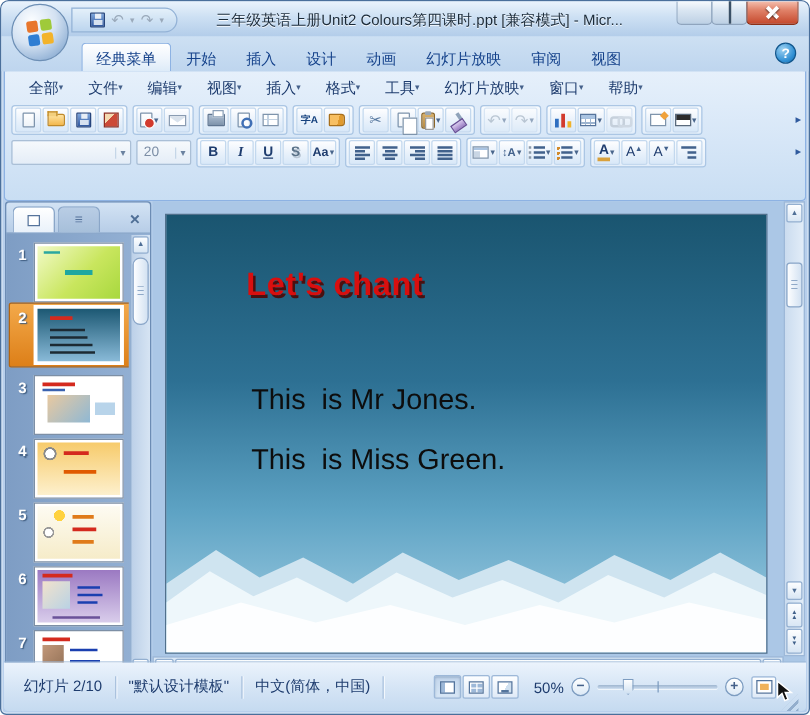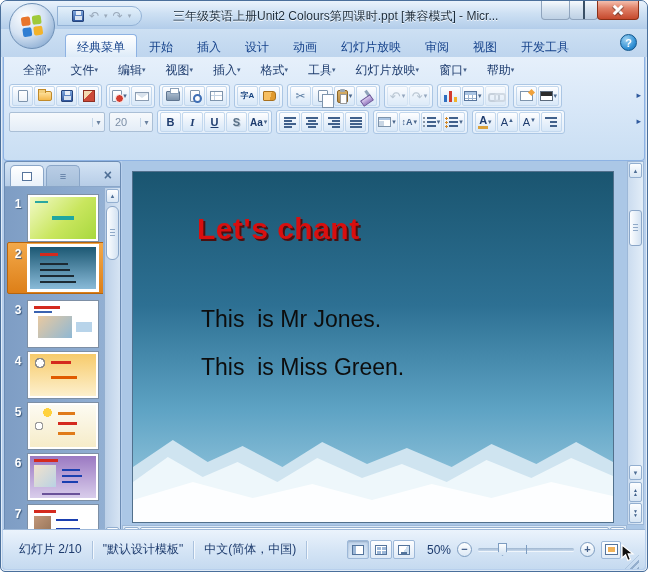"开发工具" div.rtab { html: <div>开发工具</div> -> none }
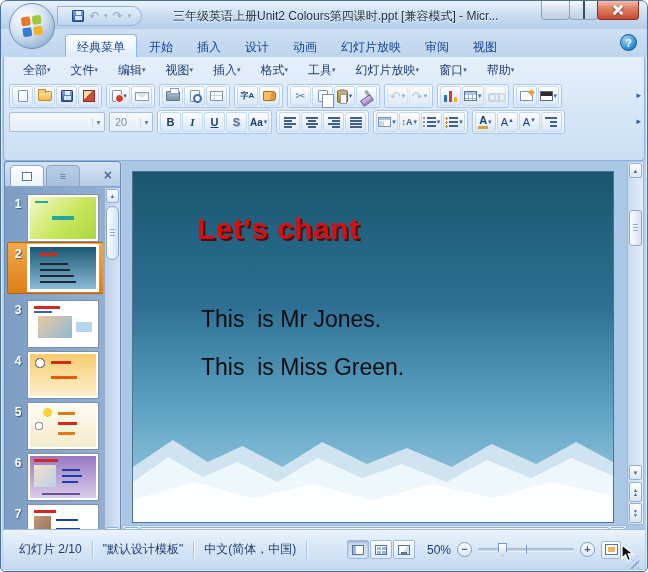"Let's chant" .slide-title { font-size: 30px -> 26px }
